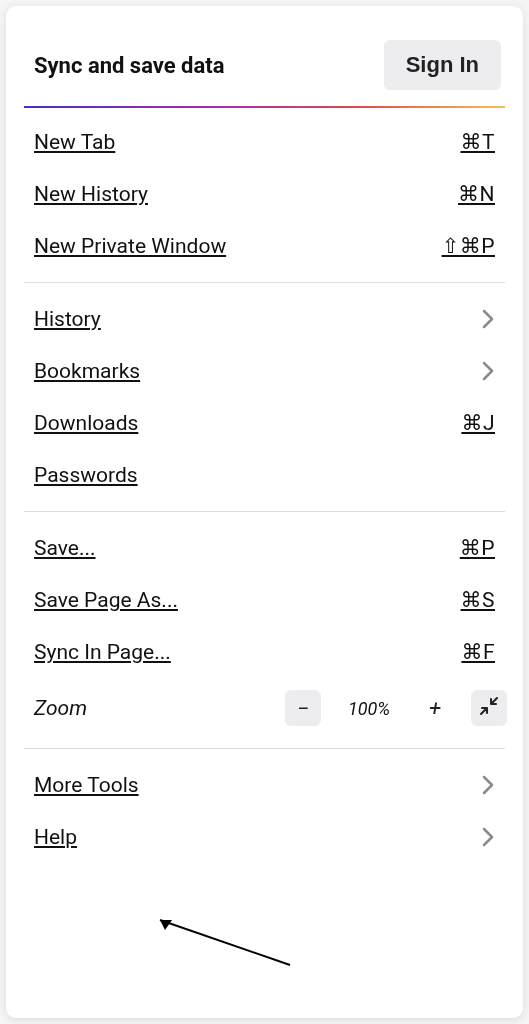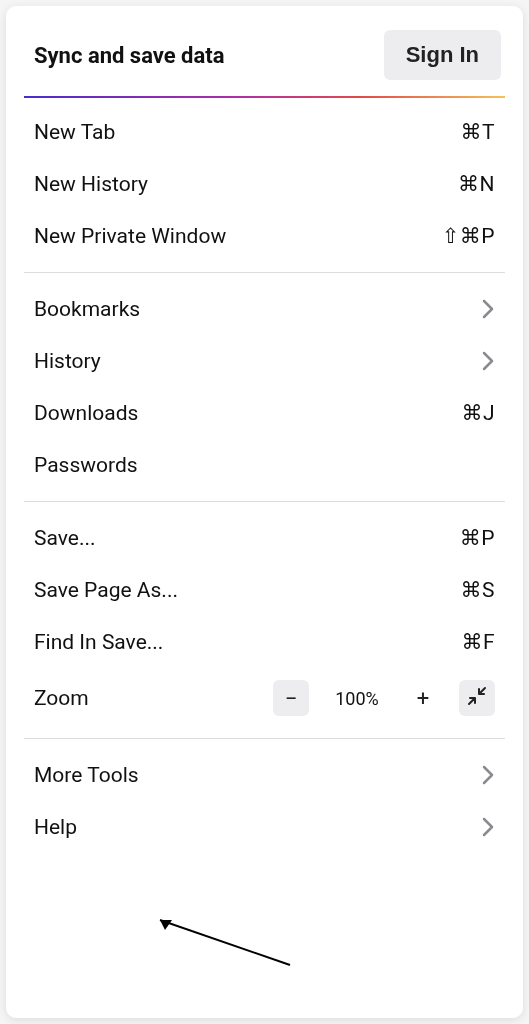"Sync and save data" .header { padding: 24px 22px 16px 28px -> 34px 22px 16px 28px }
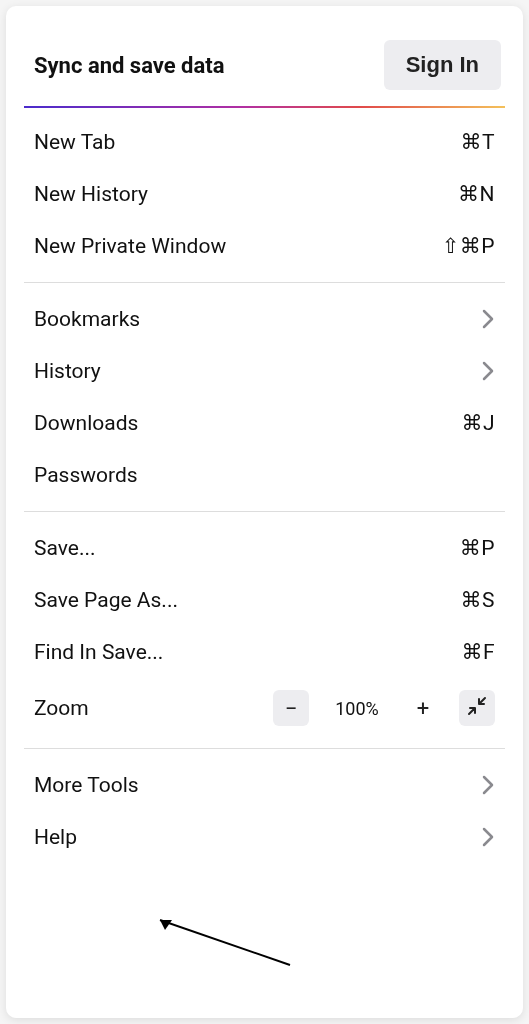"New Tab" .item { text-decoration: none -> underline }
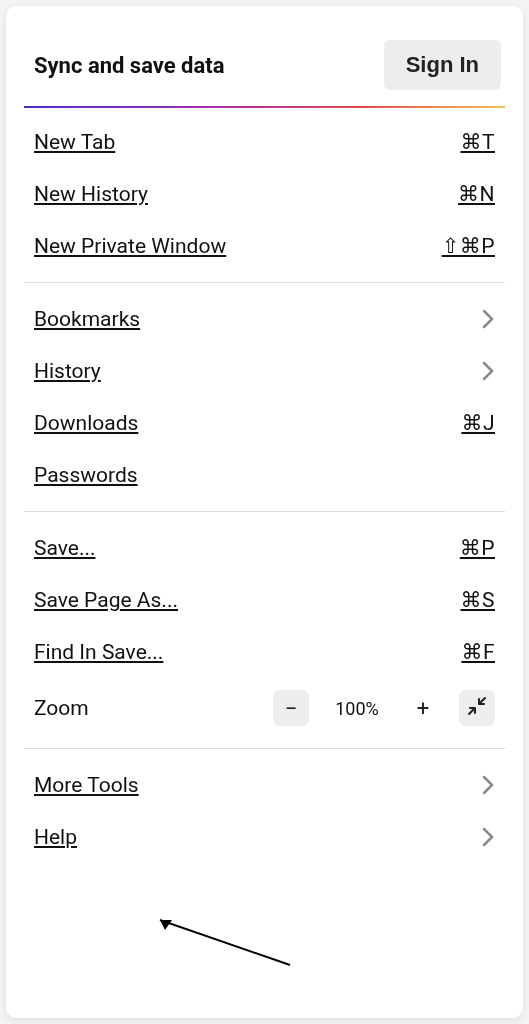"Bookmarks" div.item { order: before "History" -> after "History" }
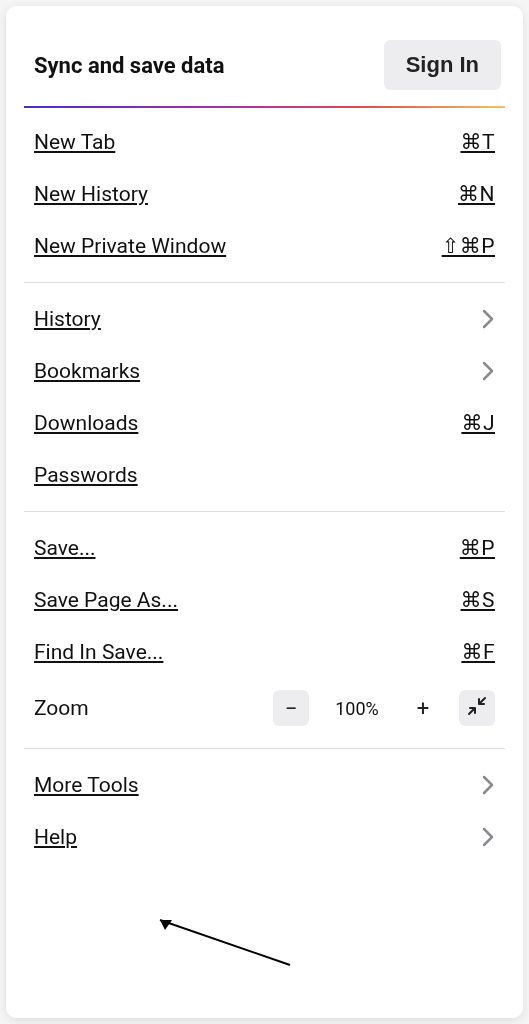"Find In Save..." span.item-label { text: Find In Save -> Sync In Page }
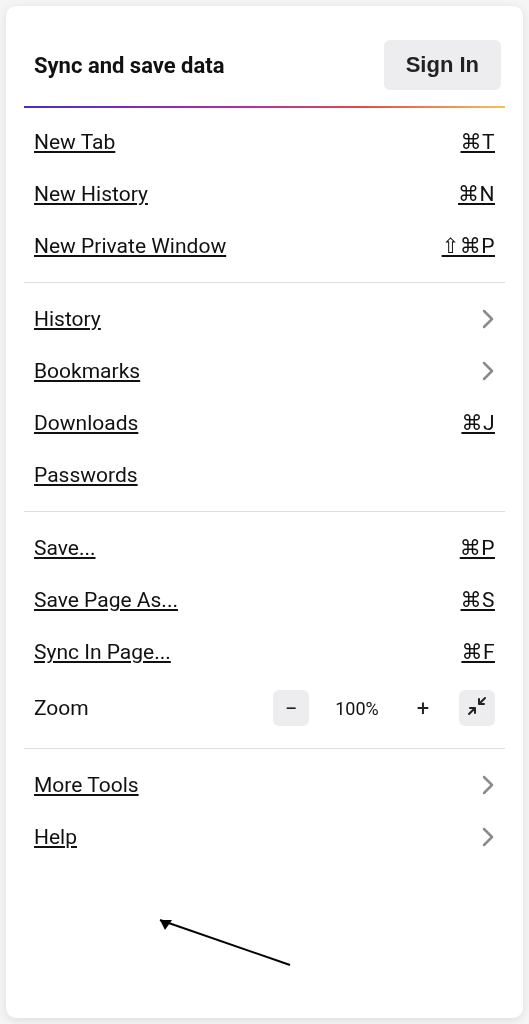"Zoom" .zoom-row { font-style: none -> italic; padding: 12px 28px 12px 28px -> 12px 16px 12px 28px }
